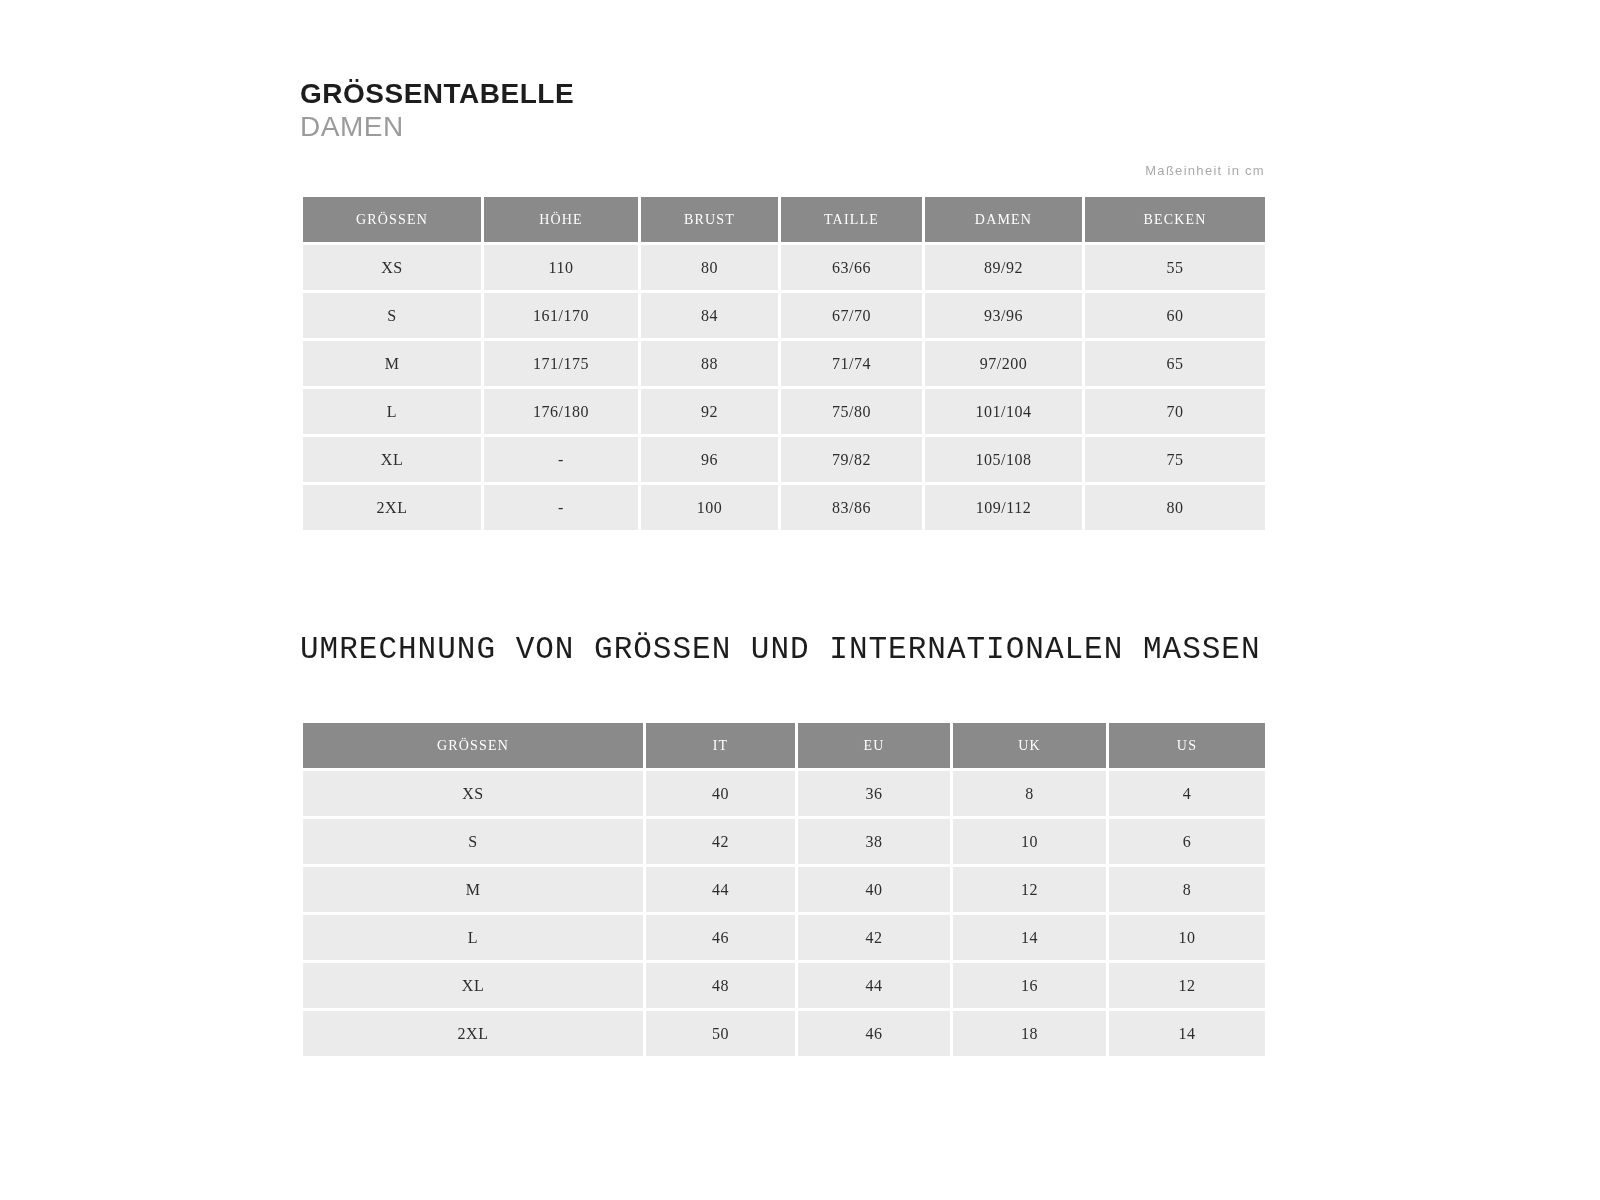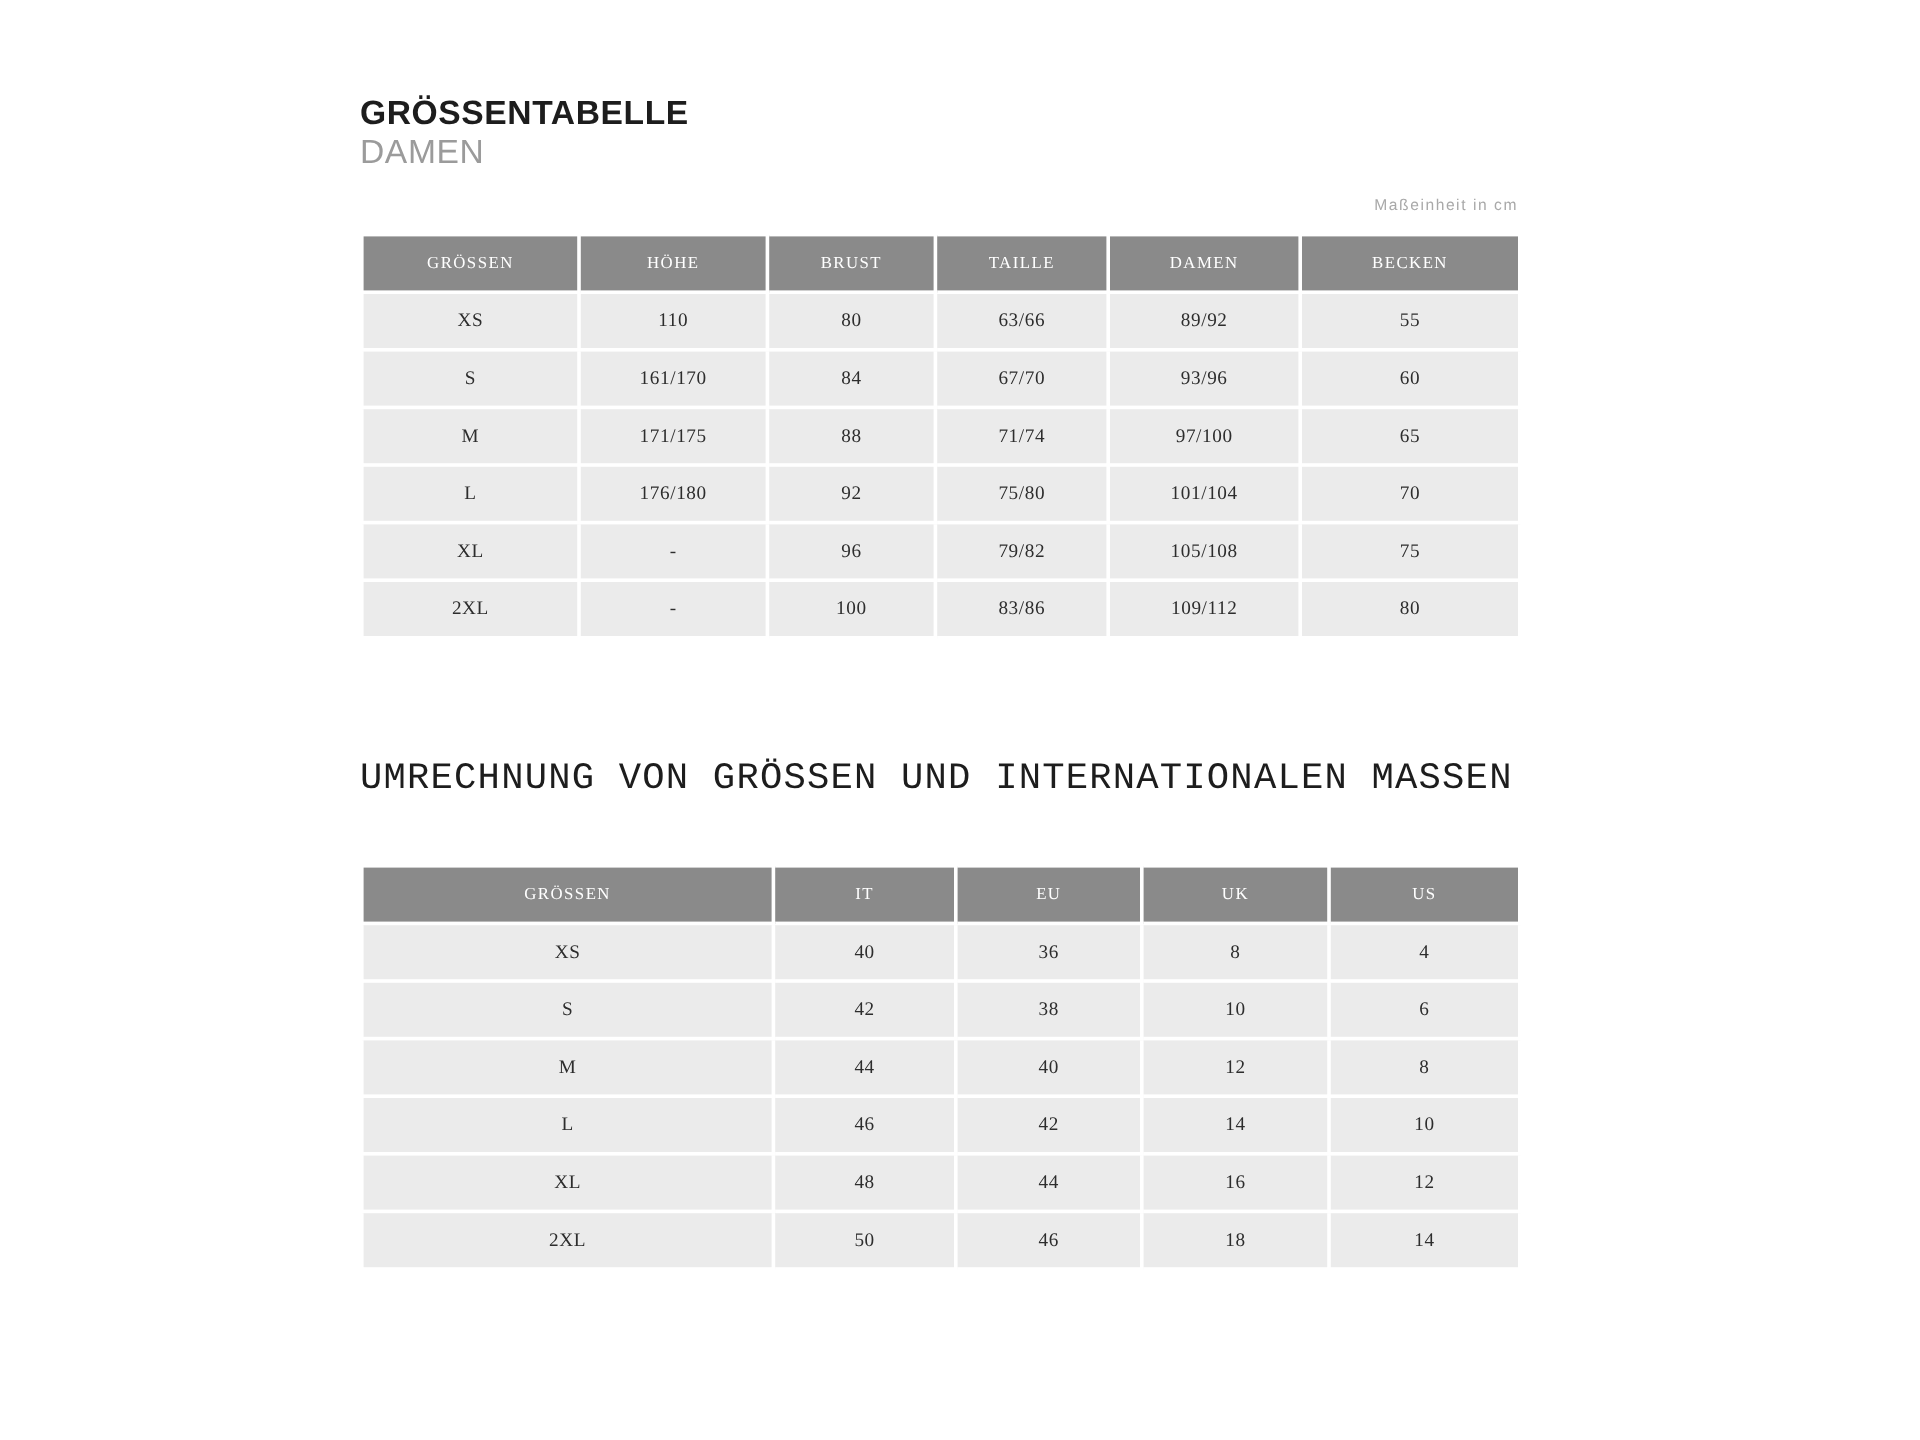"97/100" td { text: 97/100 -> 97/200 }
